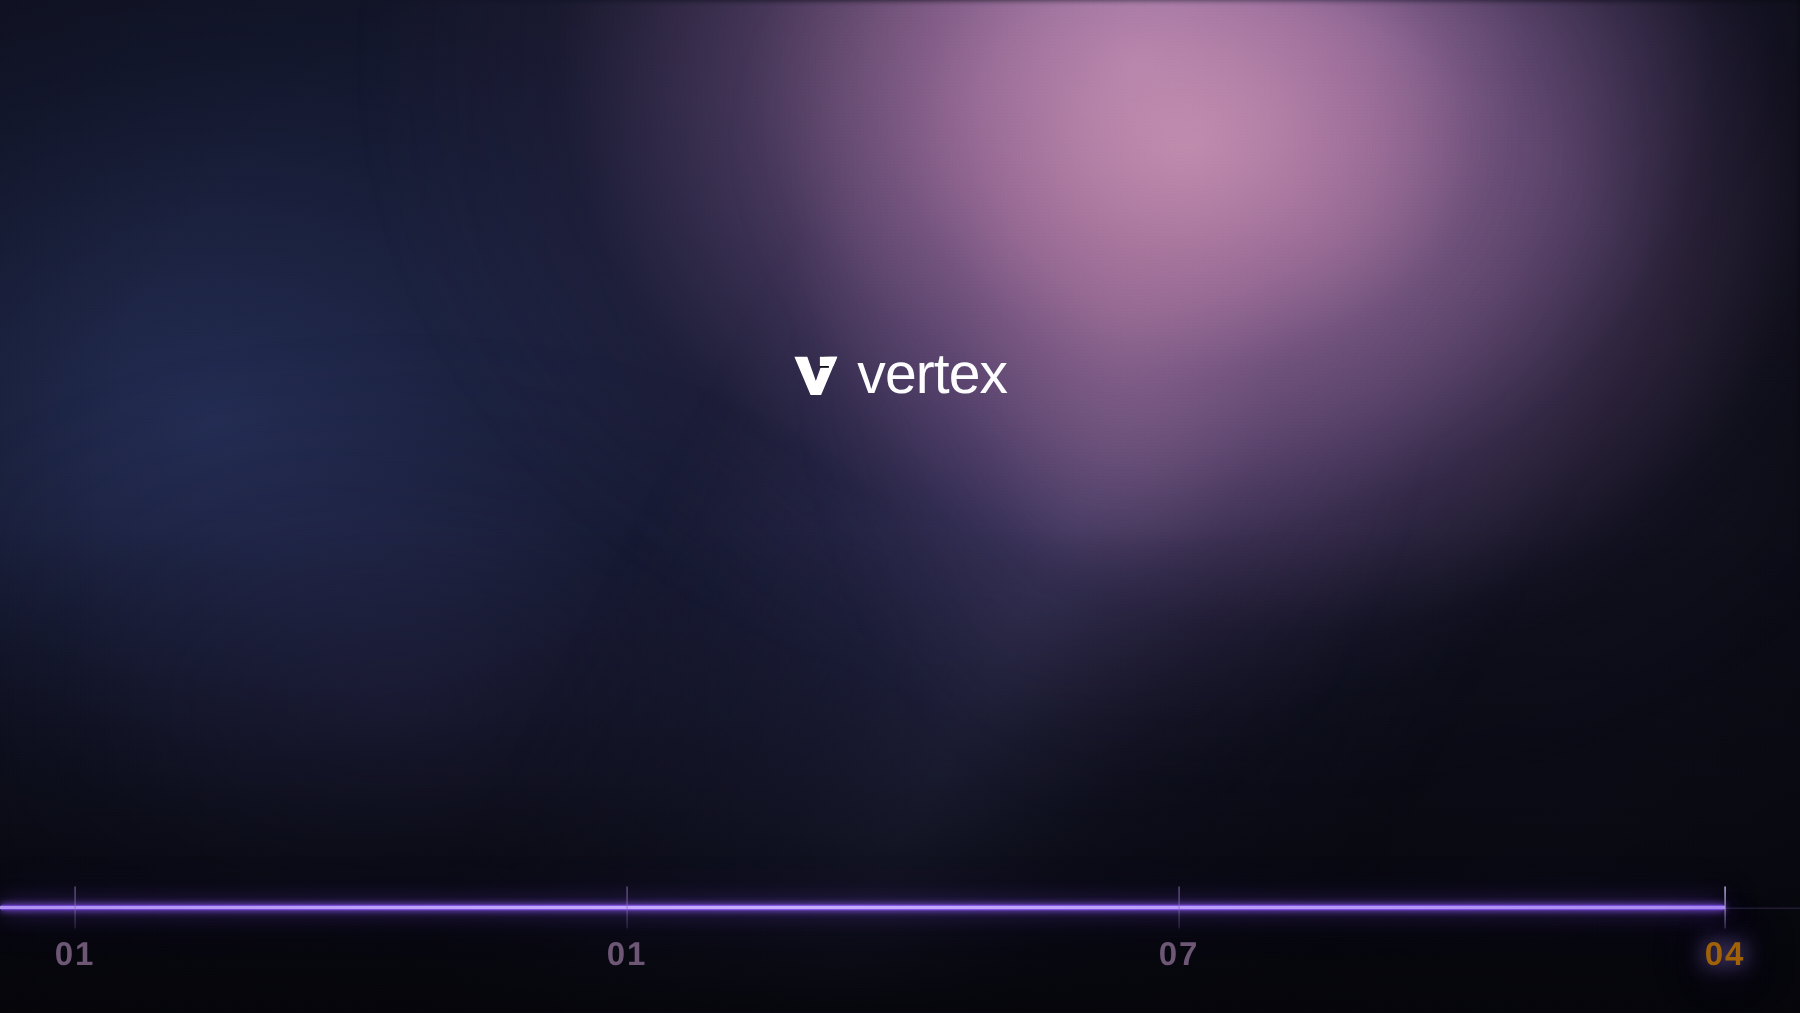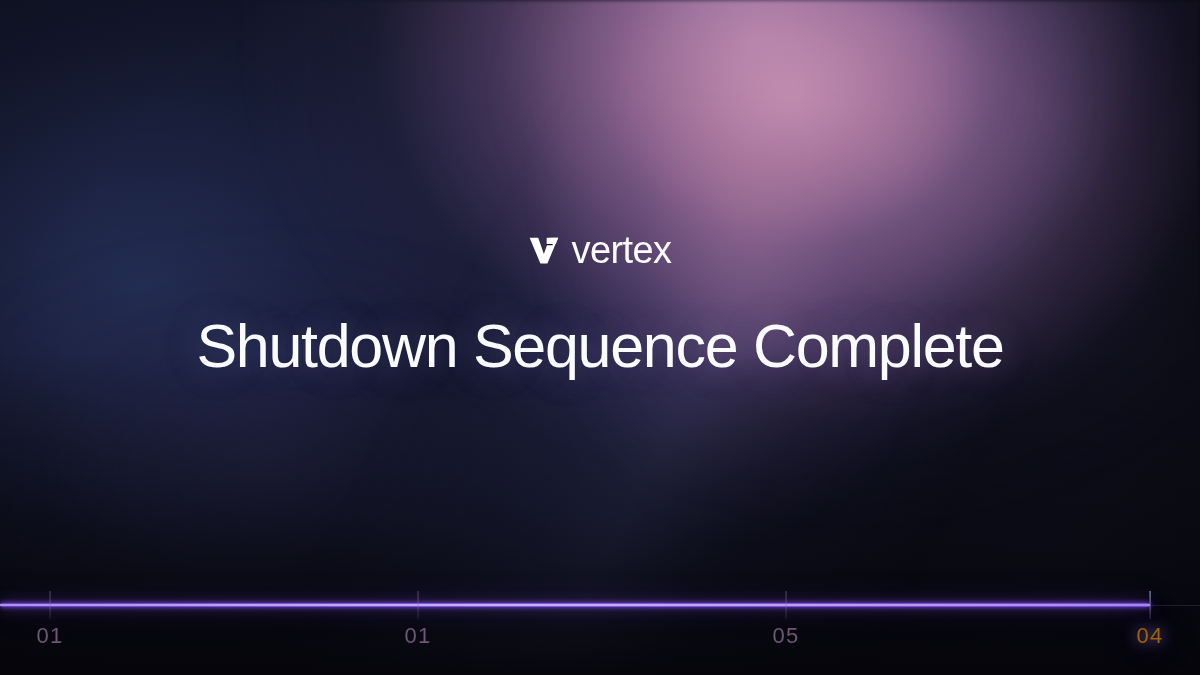"Shutdown Sequence Complete" h1.headline { html: <h1>Shutdown Sequence Complete</h1> -> none }
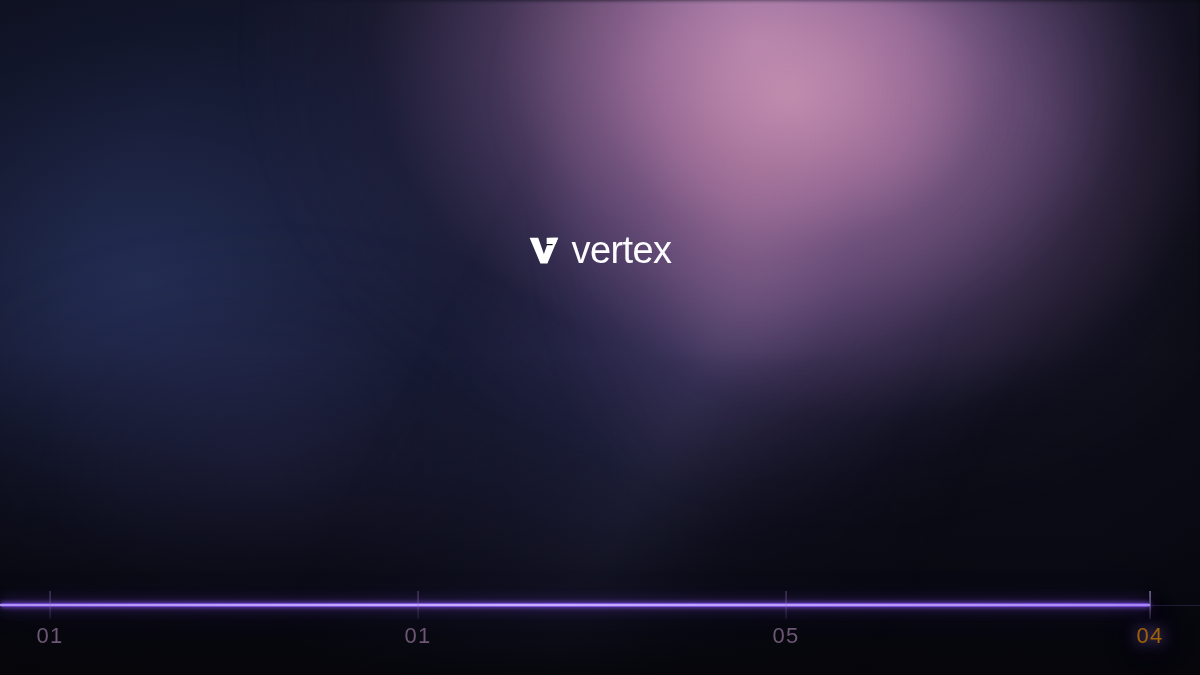"01" .tl-tick .tick-label { font-weight: 400 -> 700 }
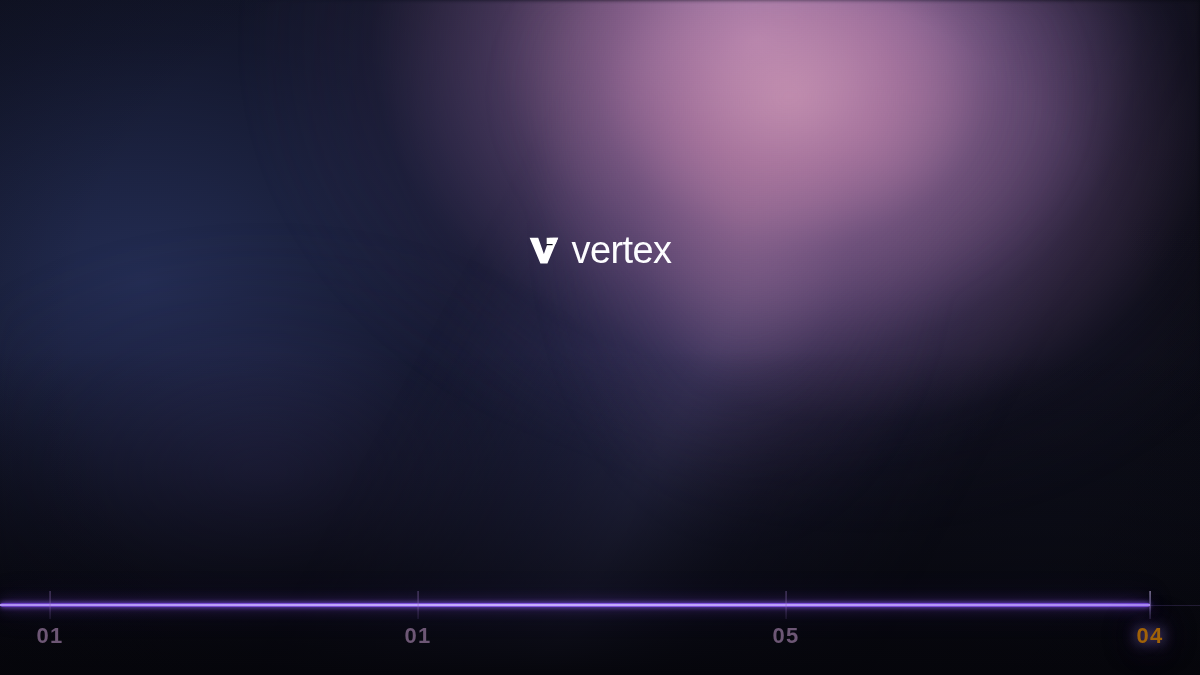"05" span.tick-label { text: 05 -> 07 }
